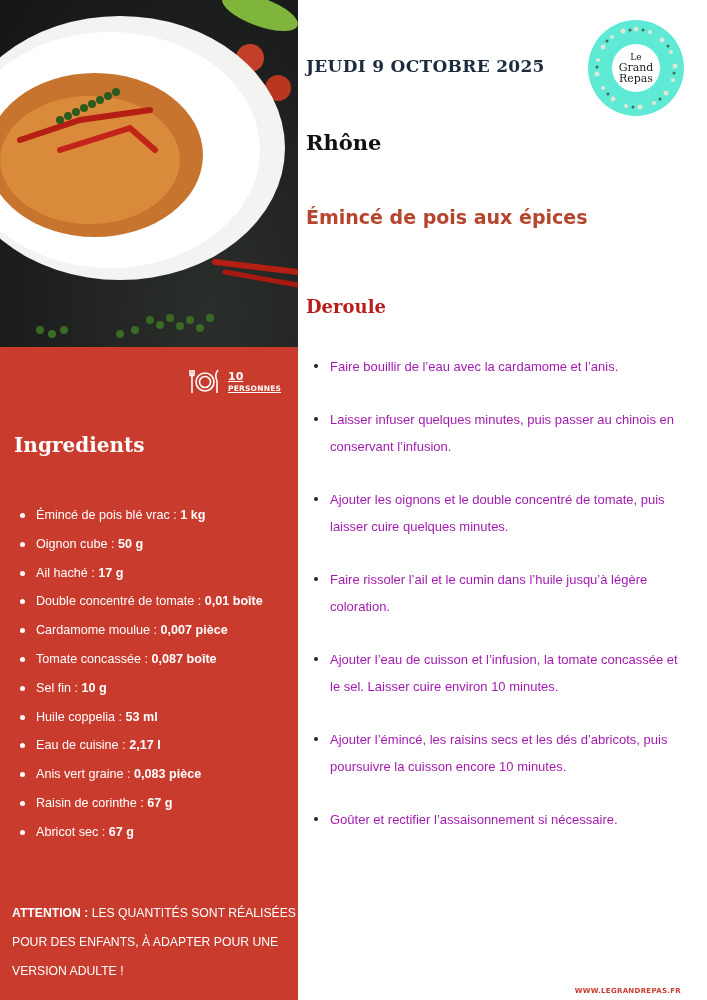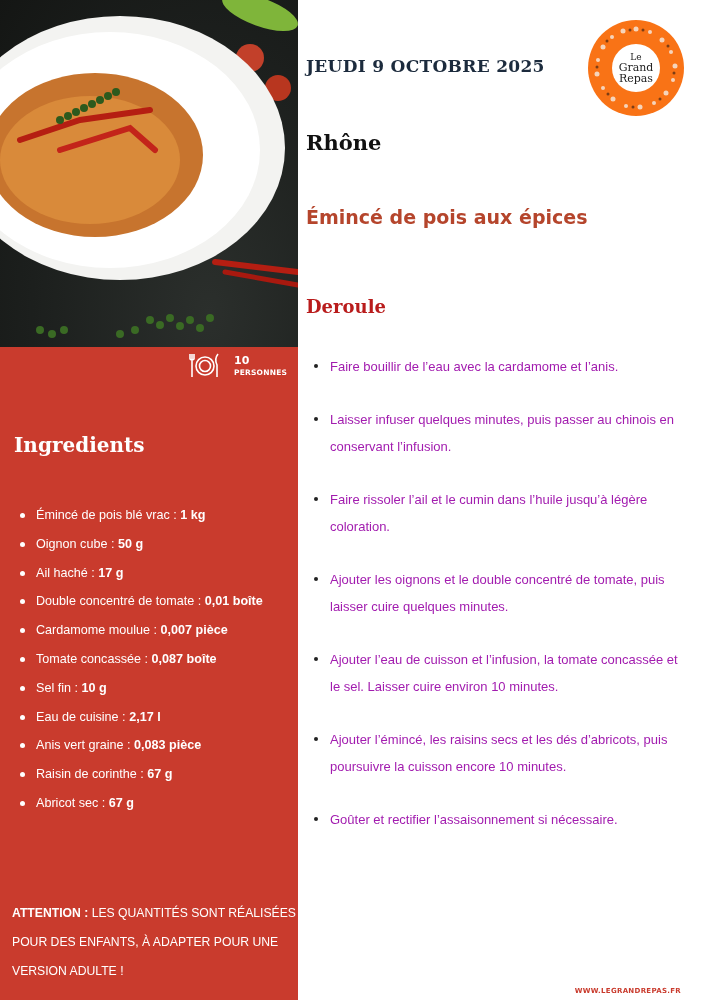"Le" .logo { background: #f97316 -> #5eead4 }
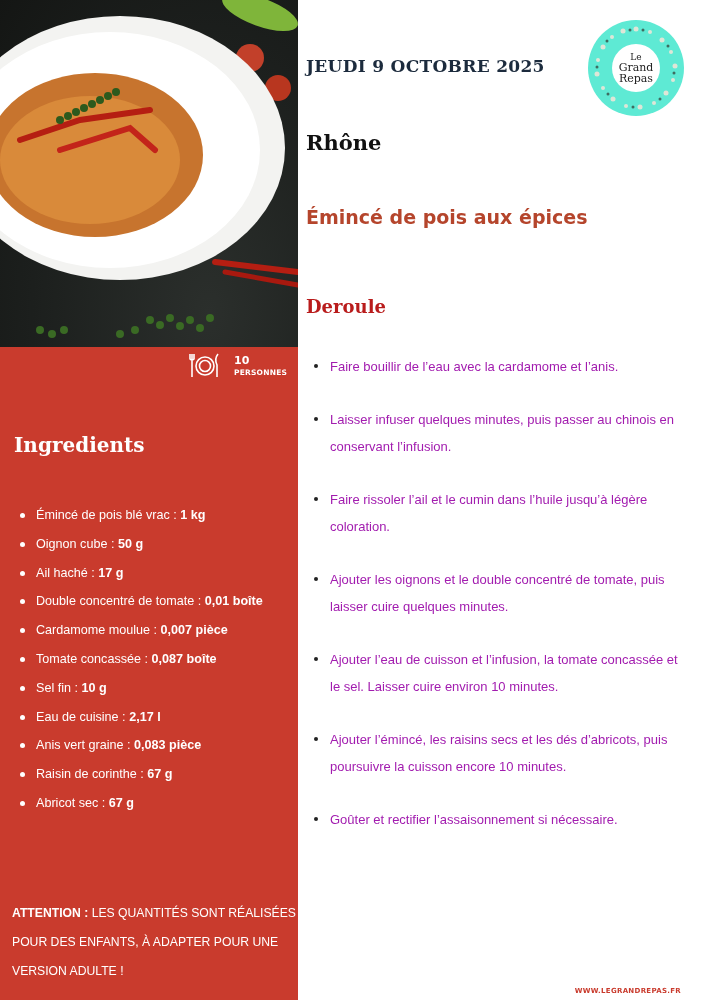"10" .servings { gap: 12px -> 6px; text-decoration: none -> underline; top: 4px -> 20px }
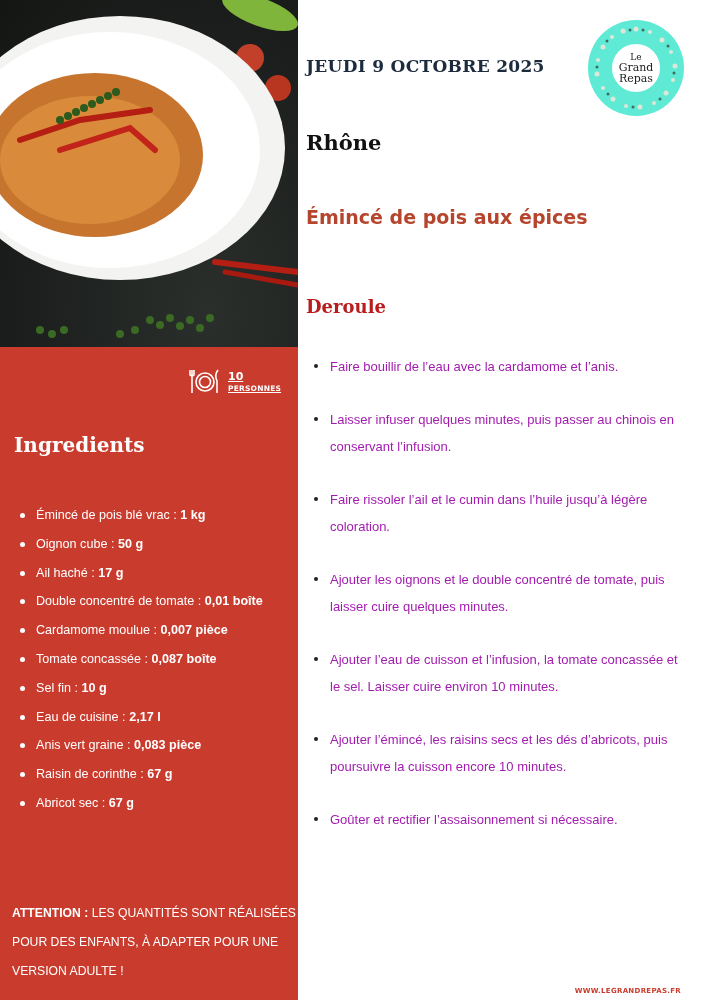"Faire rissoler l’ail et le" li { order: before "Ajouter les oignons et le" -> after "Ajouter les oignons et le" }
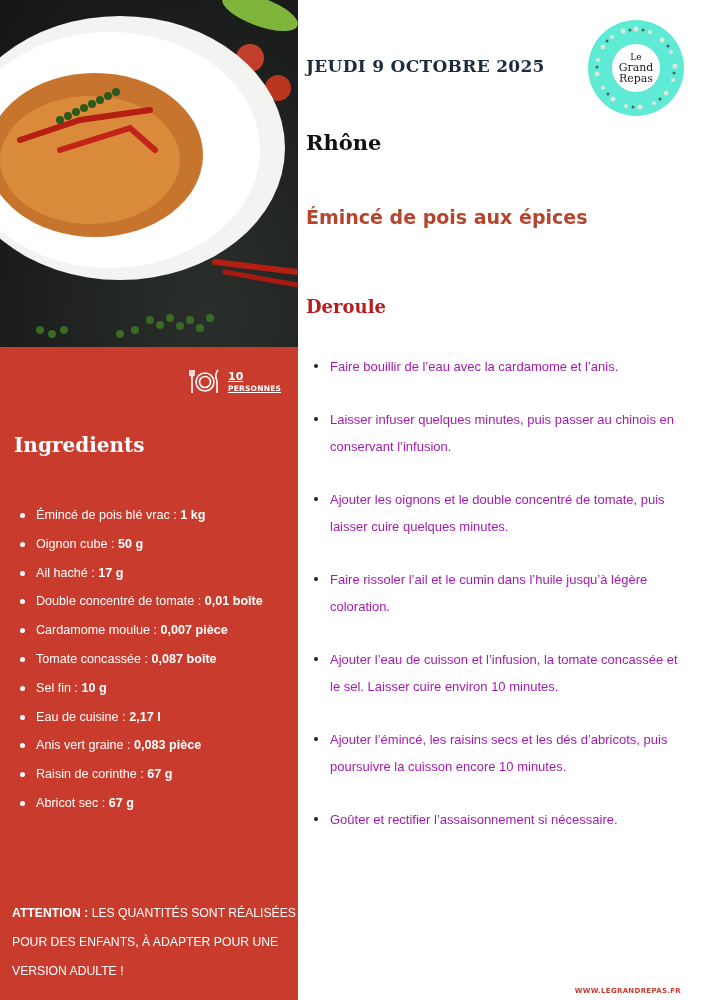"Huile coppelia : 53 ml" li { html: none -> <li><span>Huile coppelia : </span><b>53 ml</b></li> }
